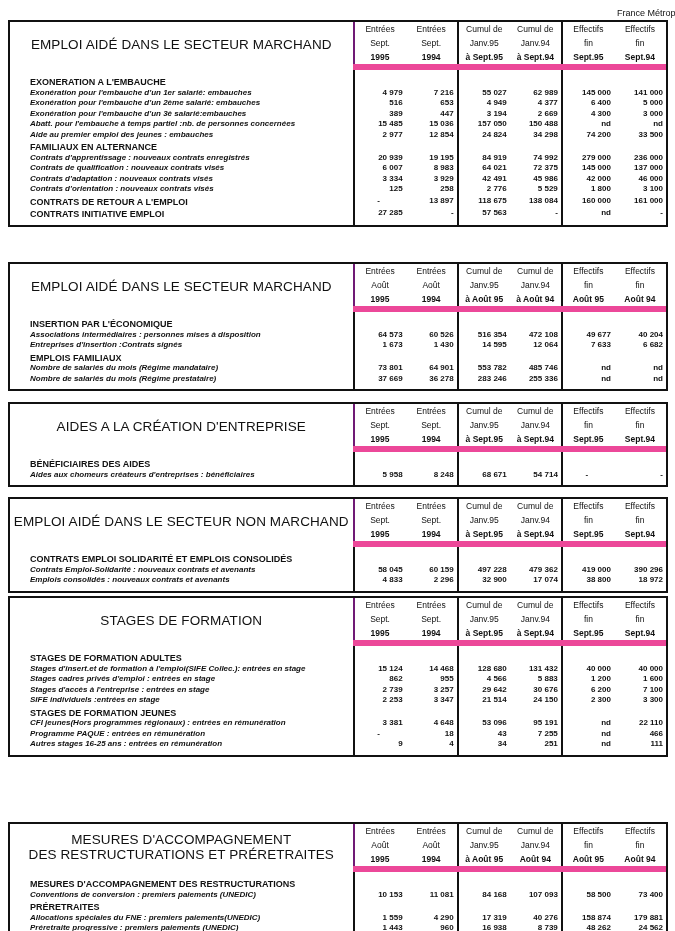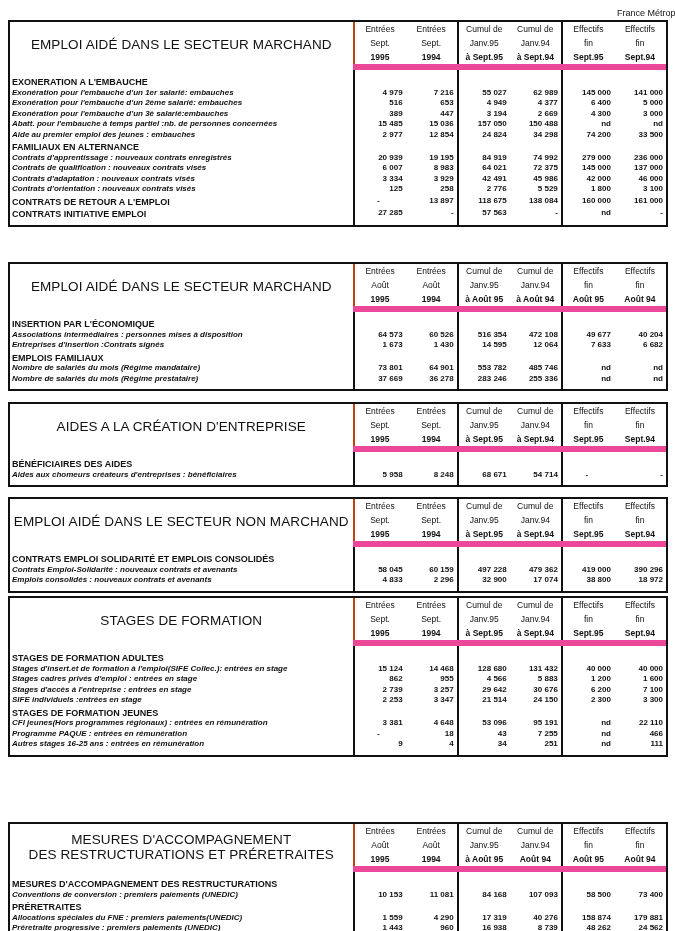"EMPLOI AIDÉ DANS LE SECTEUR" .hdr th.title { border-right: 2px solid #c2410c -> 2px solid #701a75 }
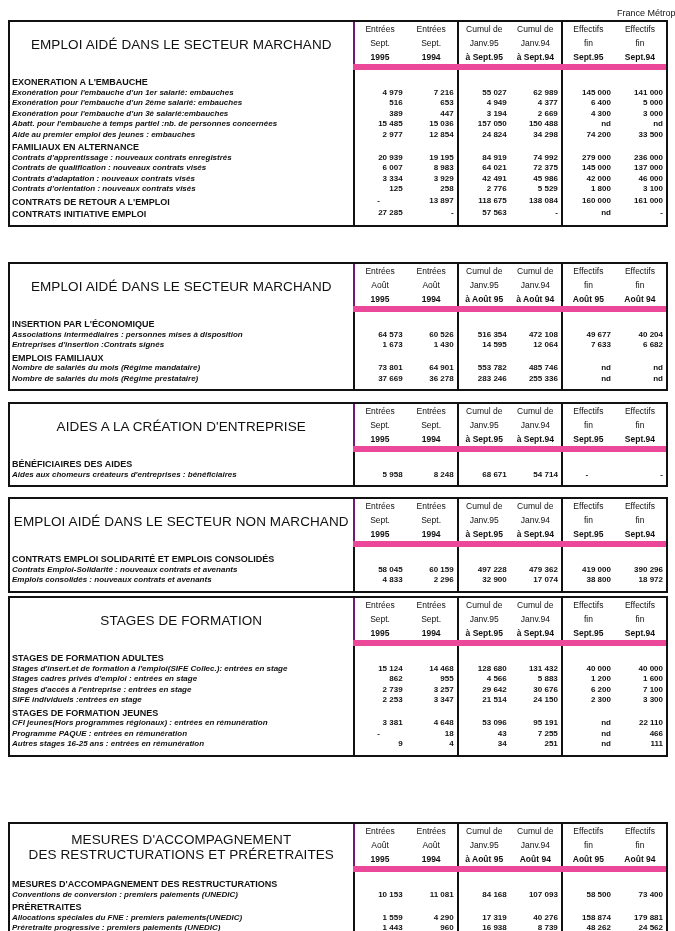"EXONERATION A L'EMBAUCHE" td.lbl { padding-left: 2px -> 20px }
